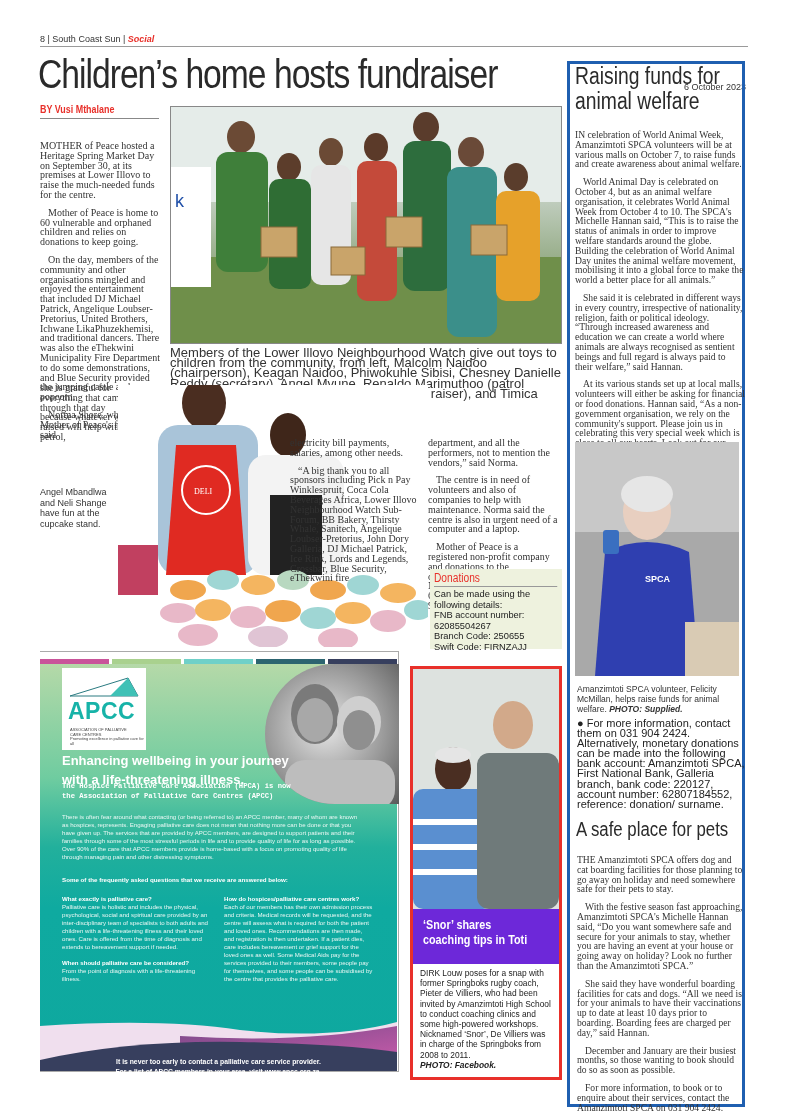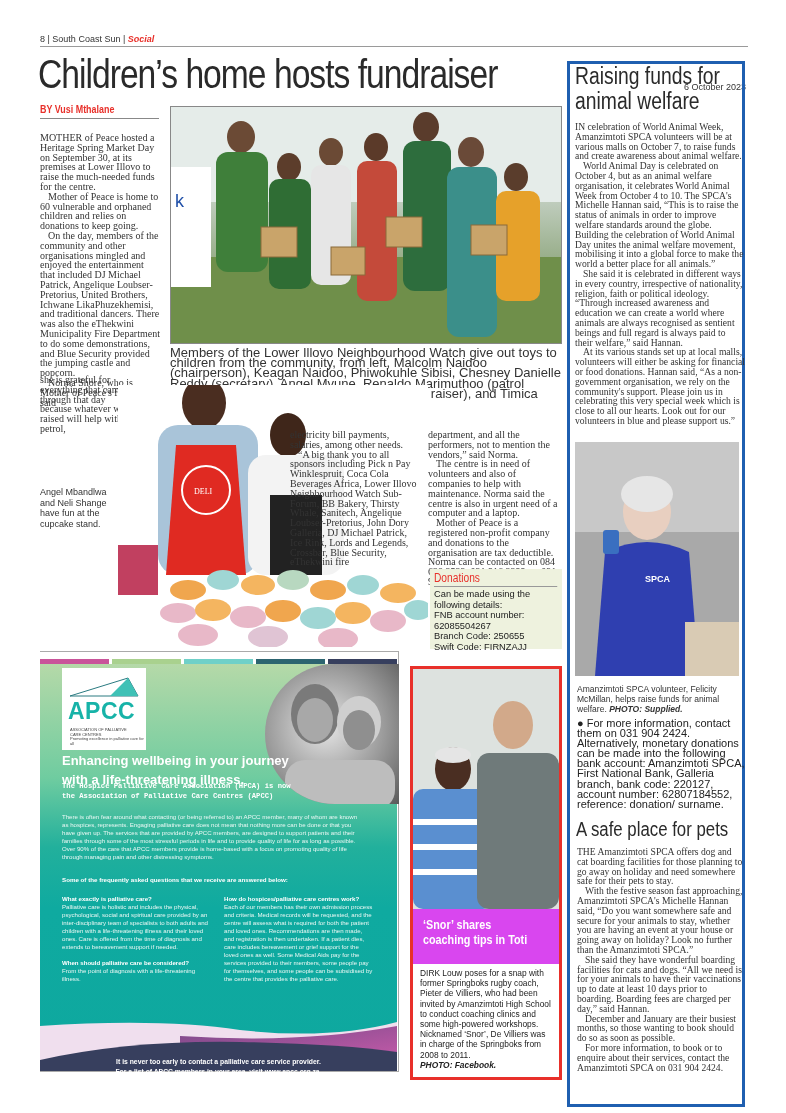"IN celebration of World Animal" .body-text p { margin-top: none -> 8px }
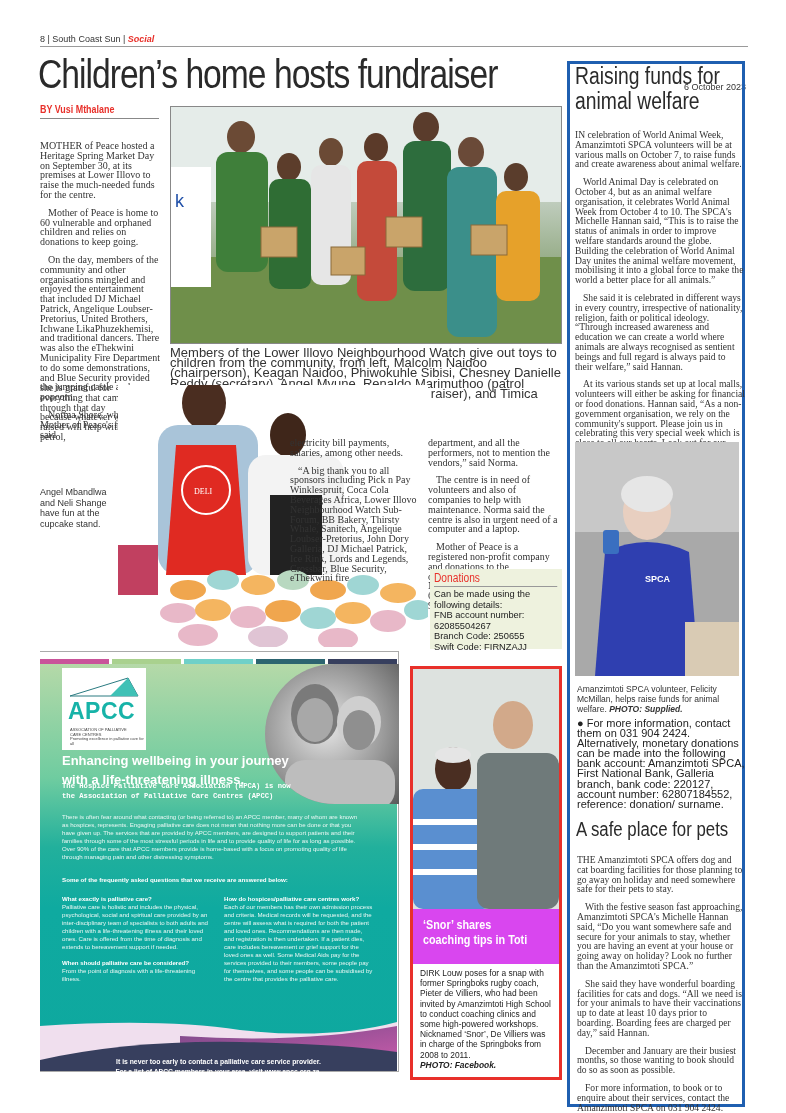"‘Snor’ shares" .snor-head { background: #d946ef -> #6d28d9 }
